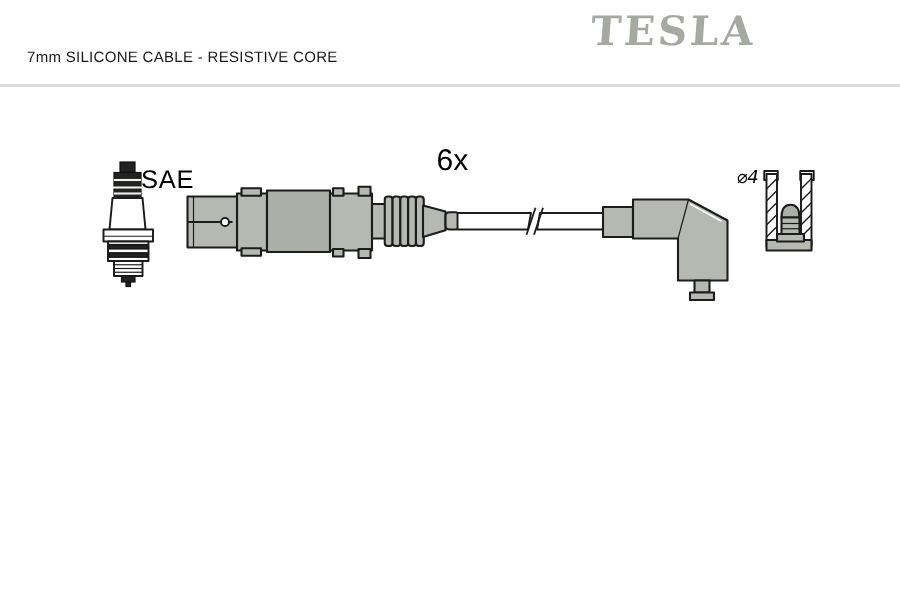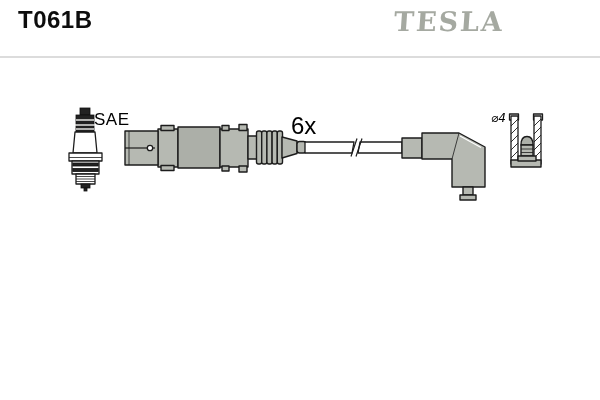"T061B" div.part-number { html: <div>T061B</div> -> none }
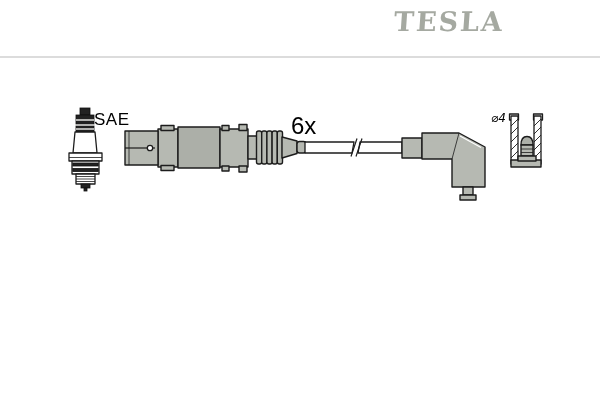"7mm SILICONE CABLE - RESISTIVE" div.subtitle { html: none -> <div>7mm SILICONE CABLE - RESISTIVE CORE</div> }
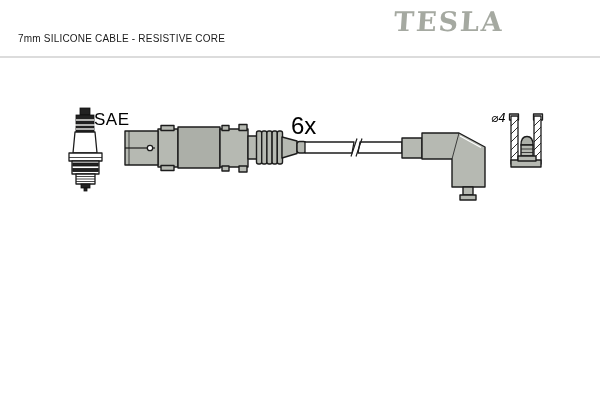"6x" .lbl-qty { font-size: 24px -> 20px; top: 112px -> 96px }
